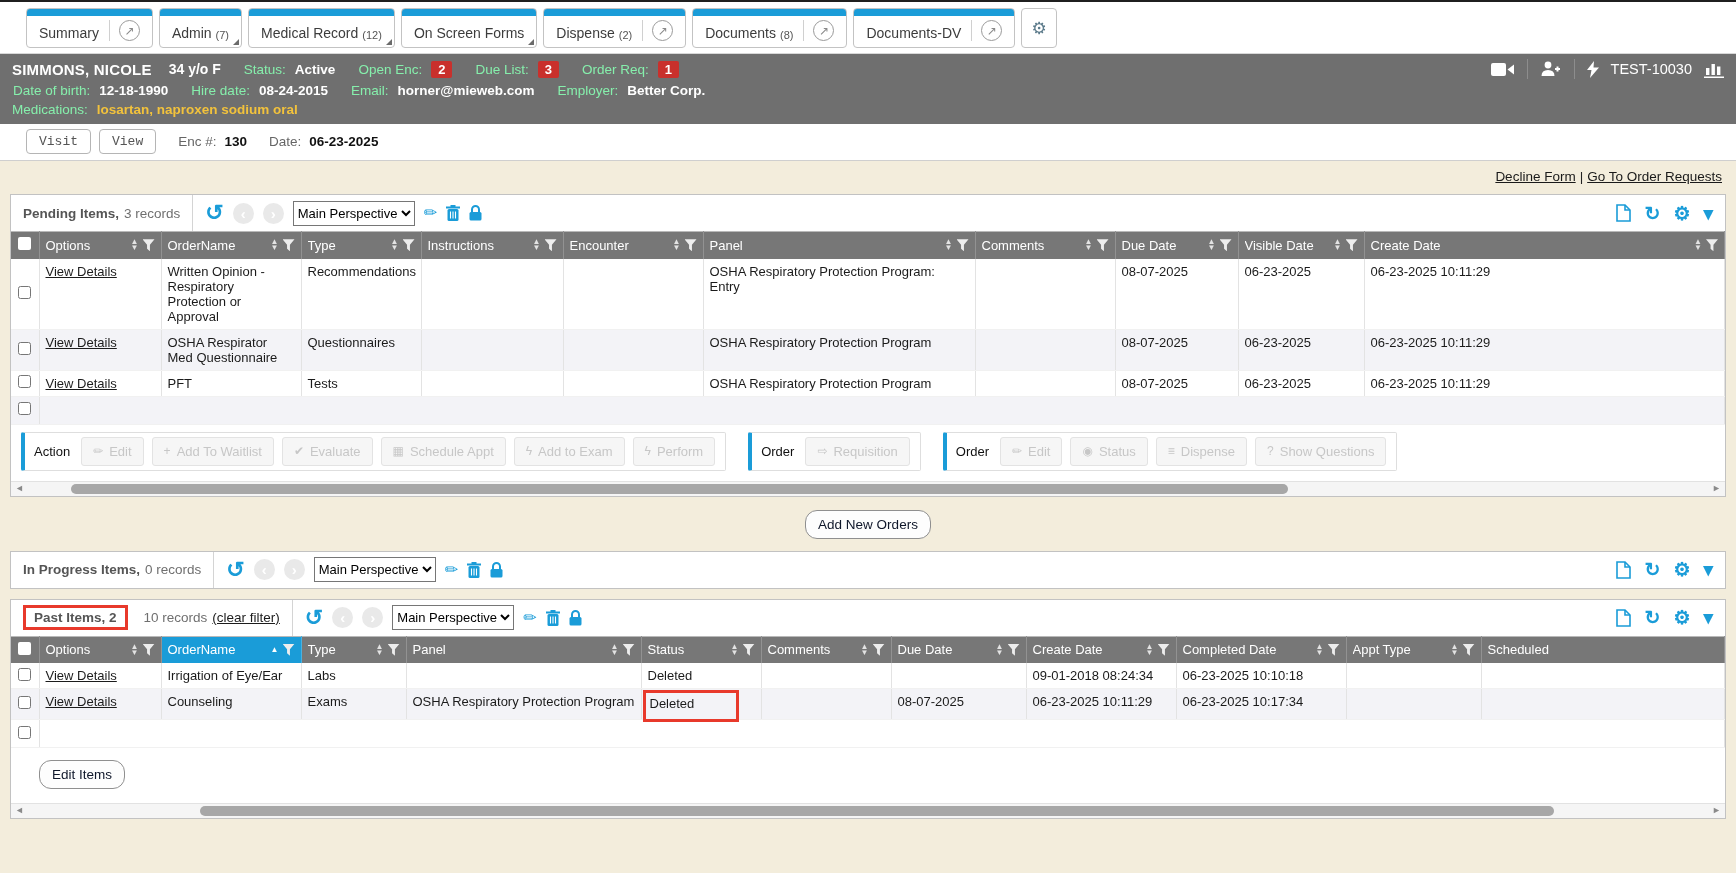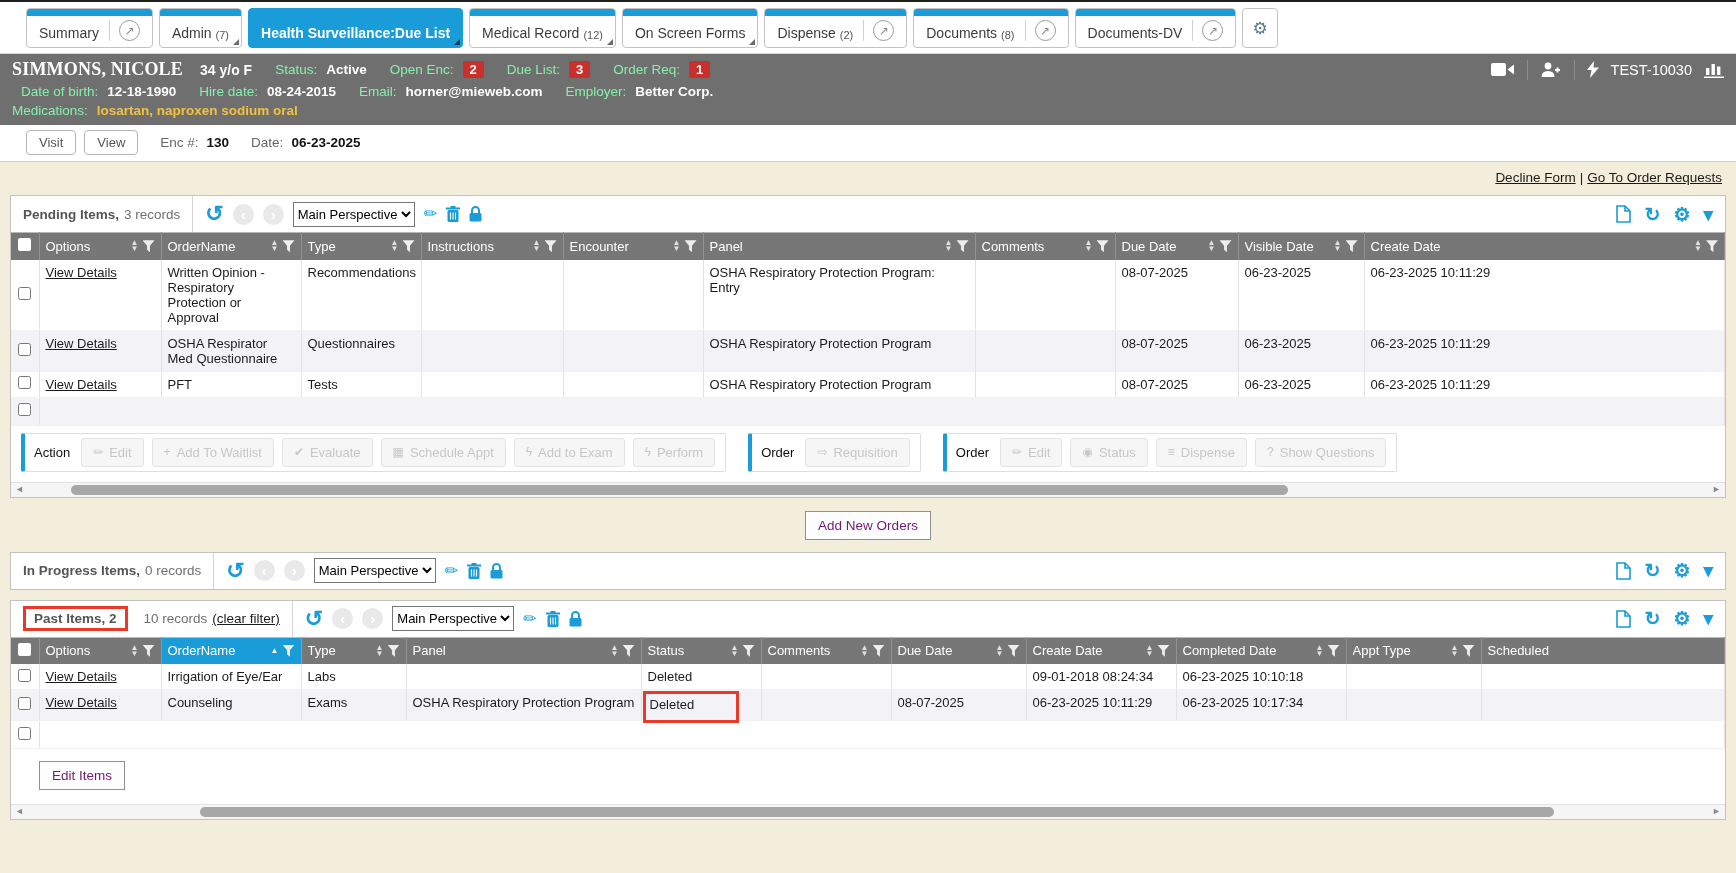"Health Surveillance:Due List" div.tab { html: <div> <span>Health Surveillance:Due List</span> </div> -> none }
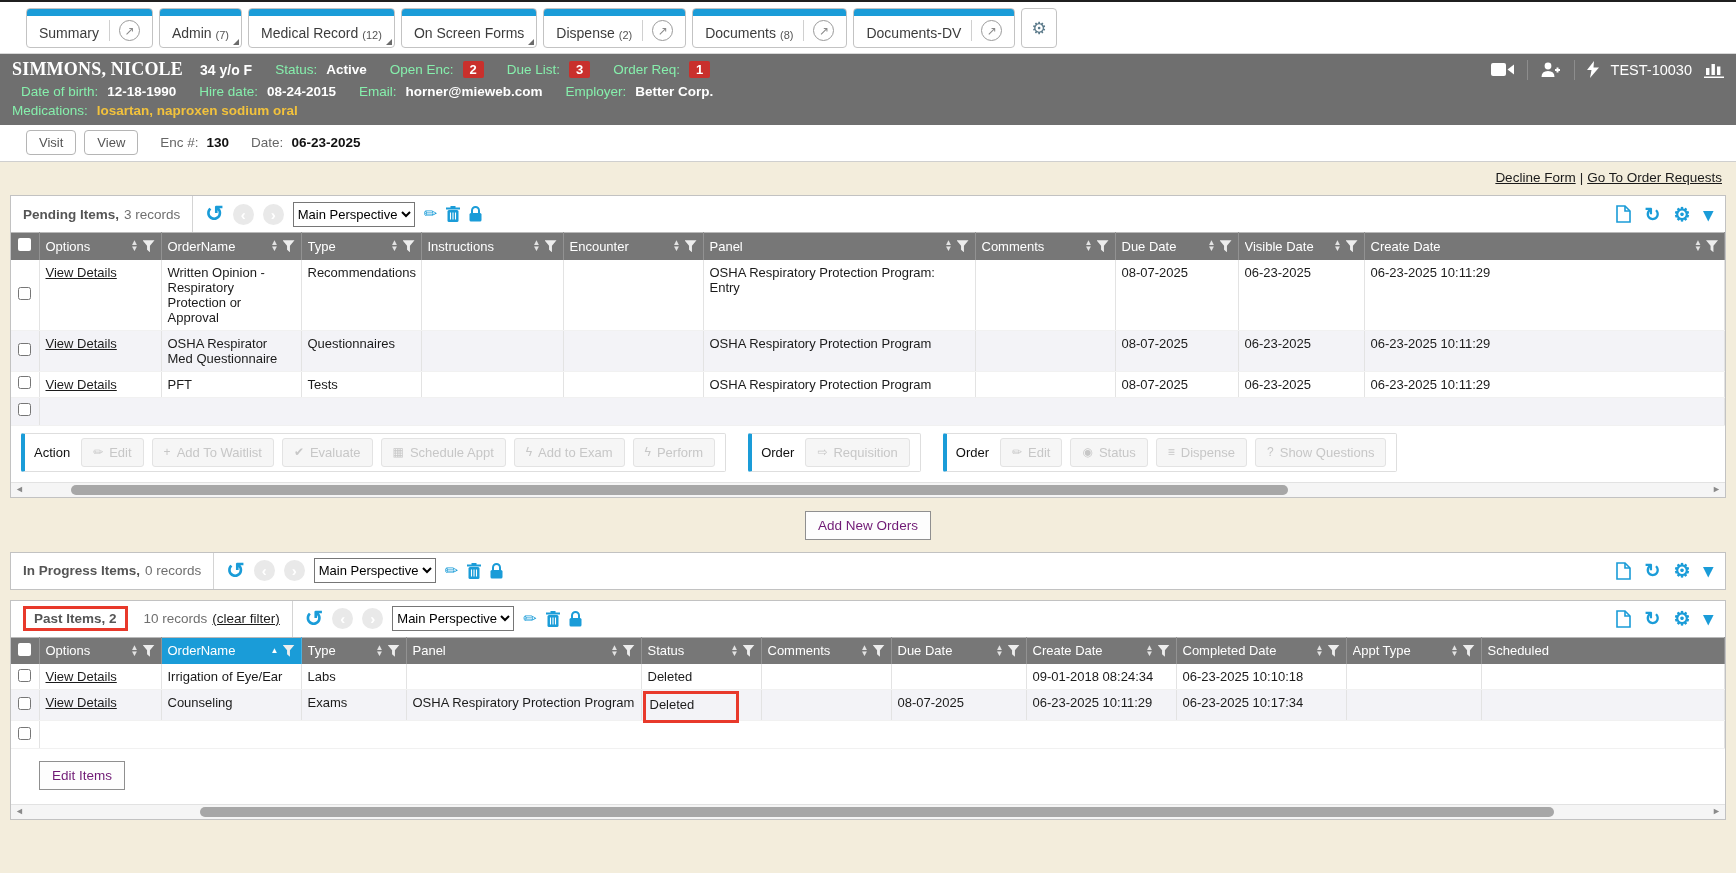"SIMMONS, NICOLE" .pname { font-family: Liberation Serif, serif -> none; font-size: 18px -> 15px }
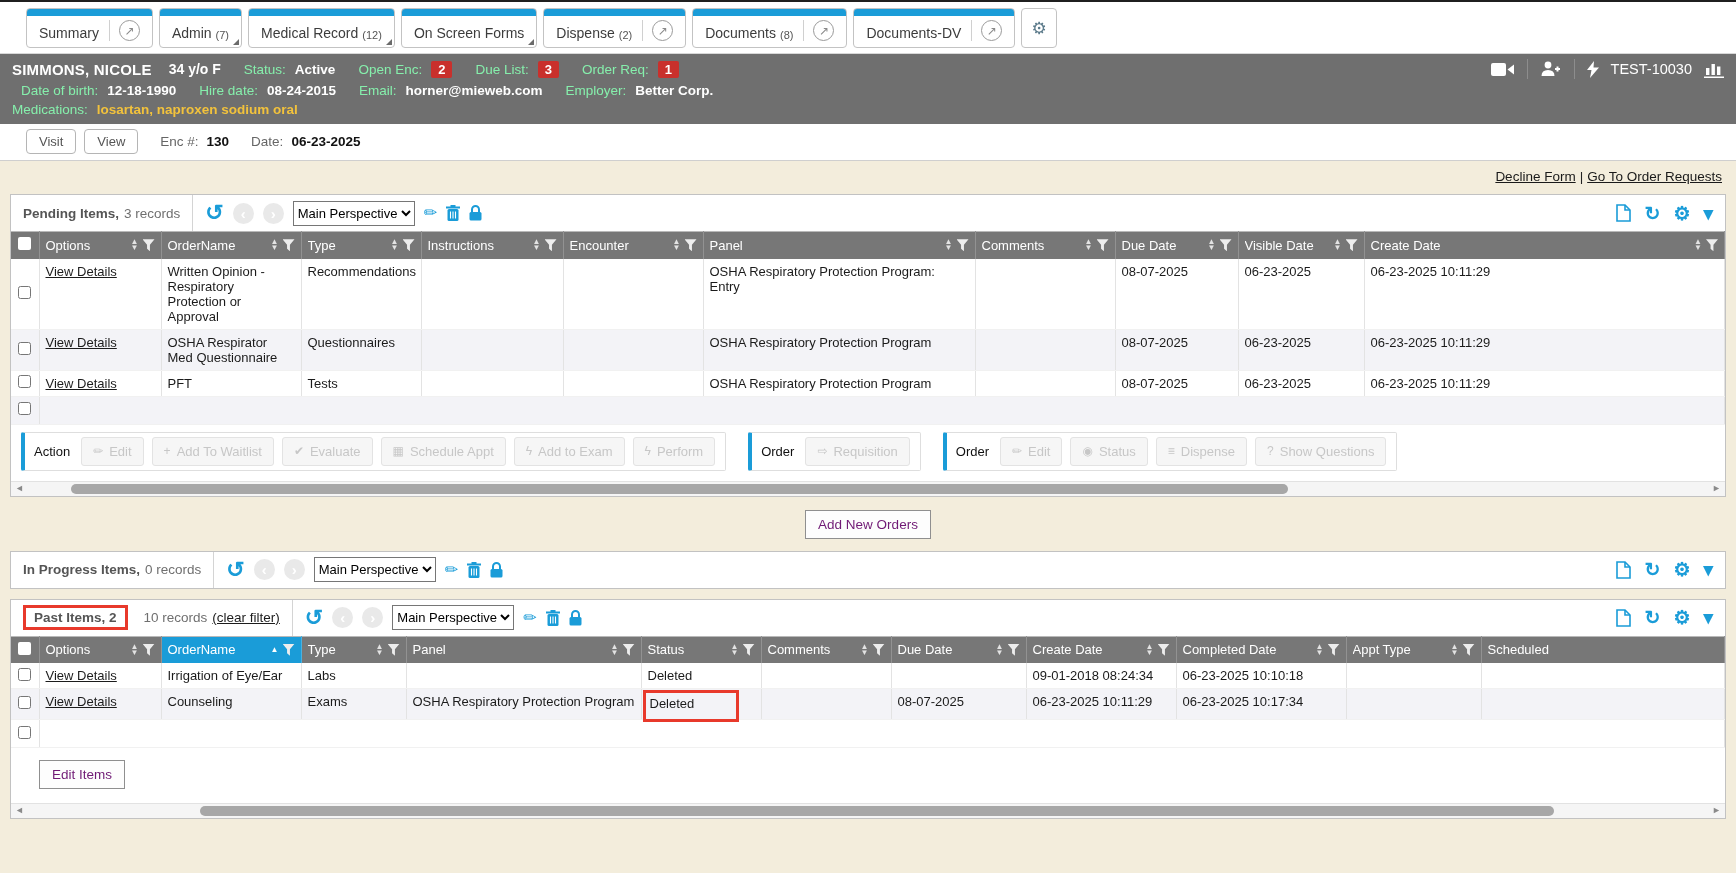"Date of birth:" span.plabel { margin-left: 9px -> 1px }
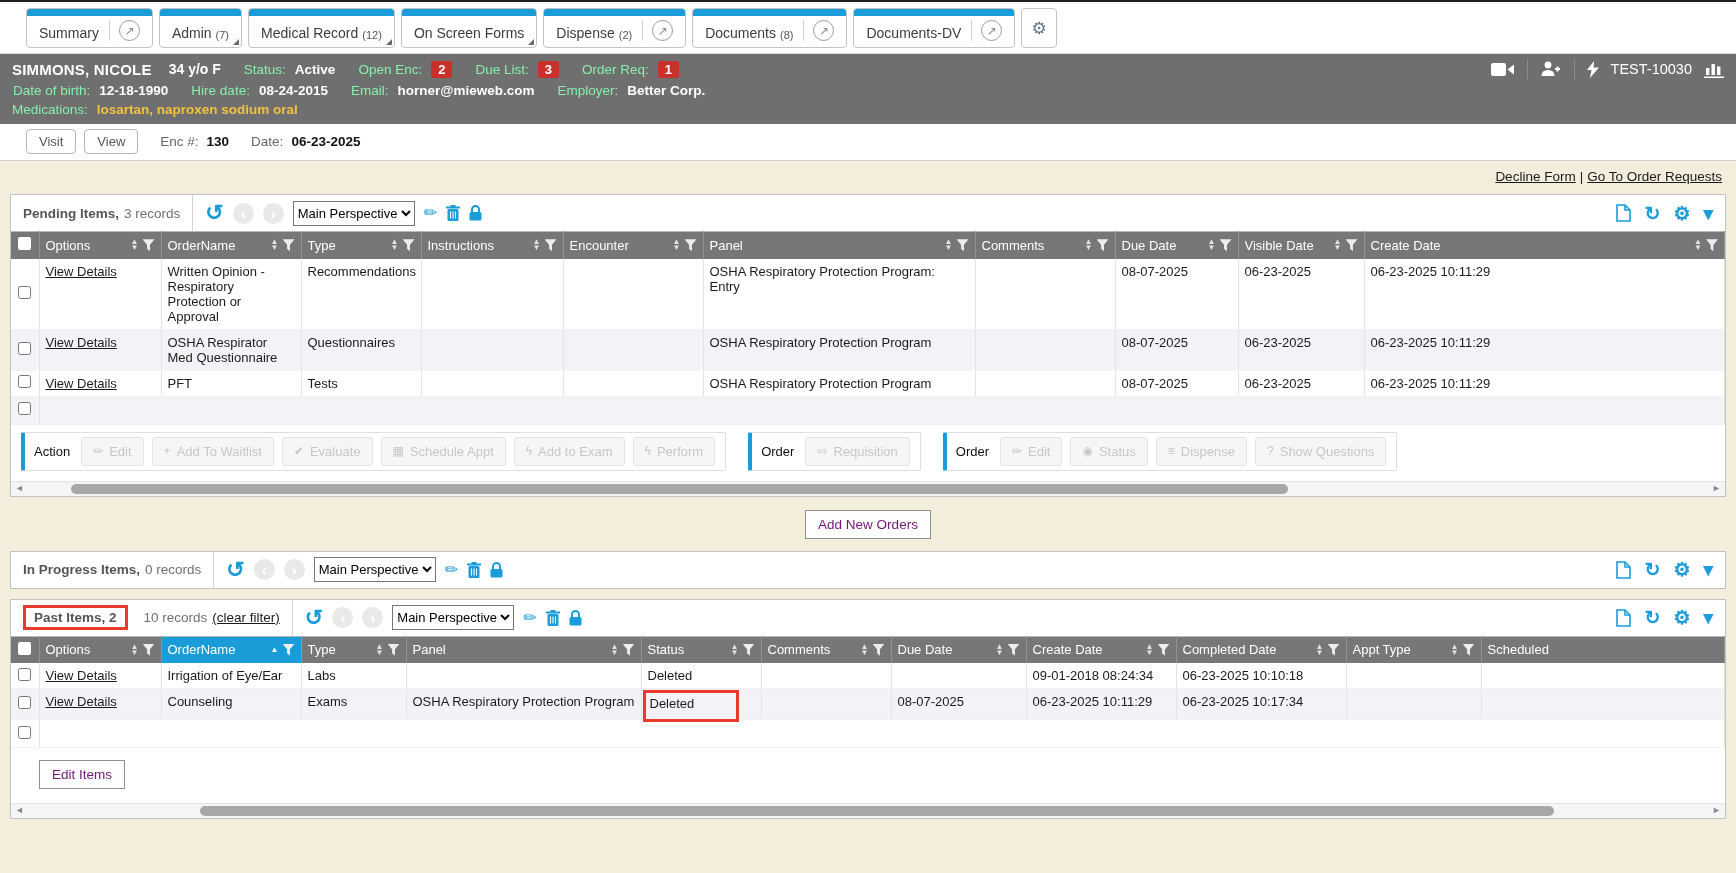"Visit" .btn-plain { font-family: Liberation Sans, sans-serif -> Liberation Mono, monospace }
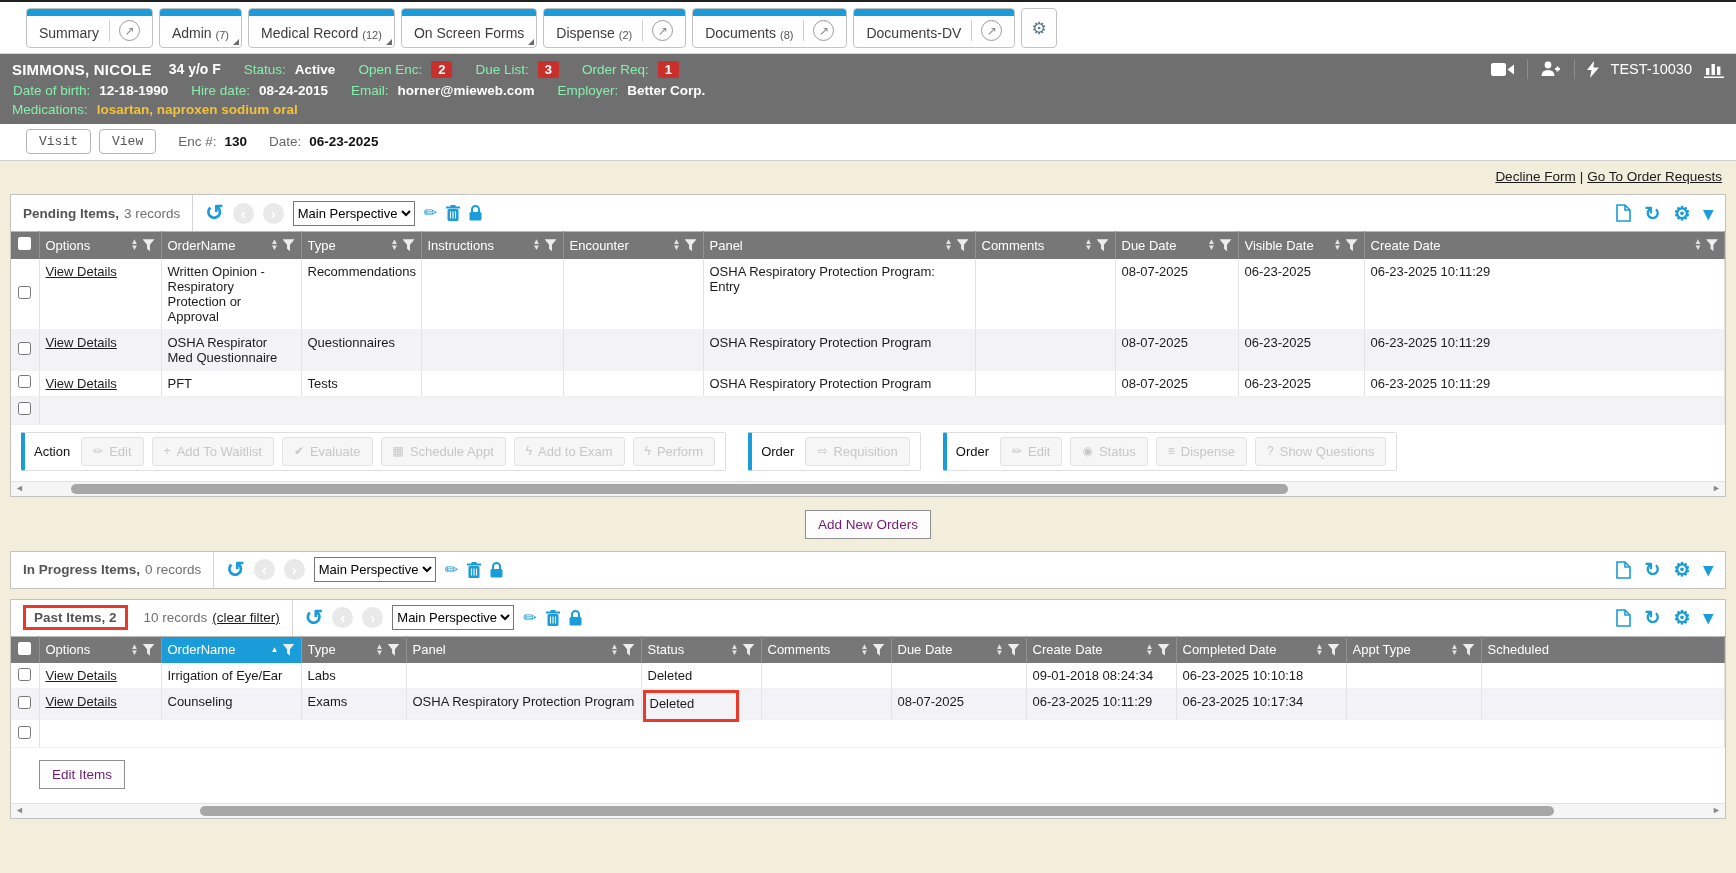"Add New Orders" .btn-std { border-radius: 0 -> 12px; color: #701a75 -> #0f172a }
